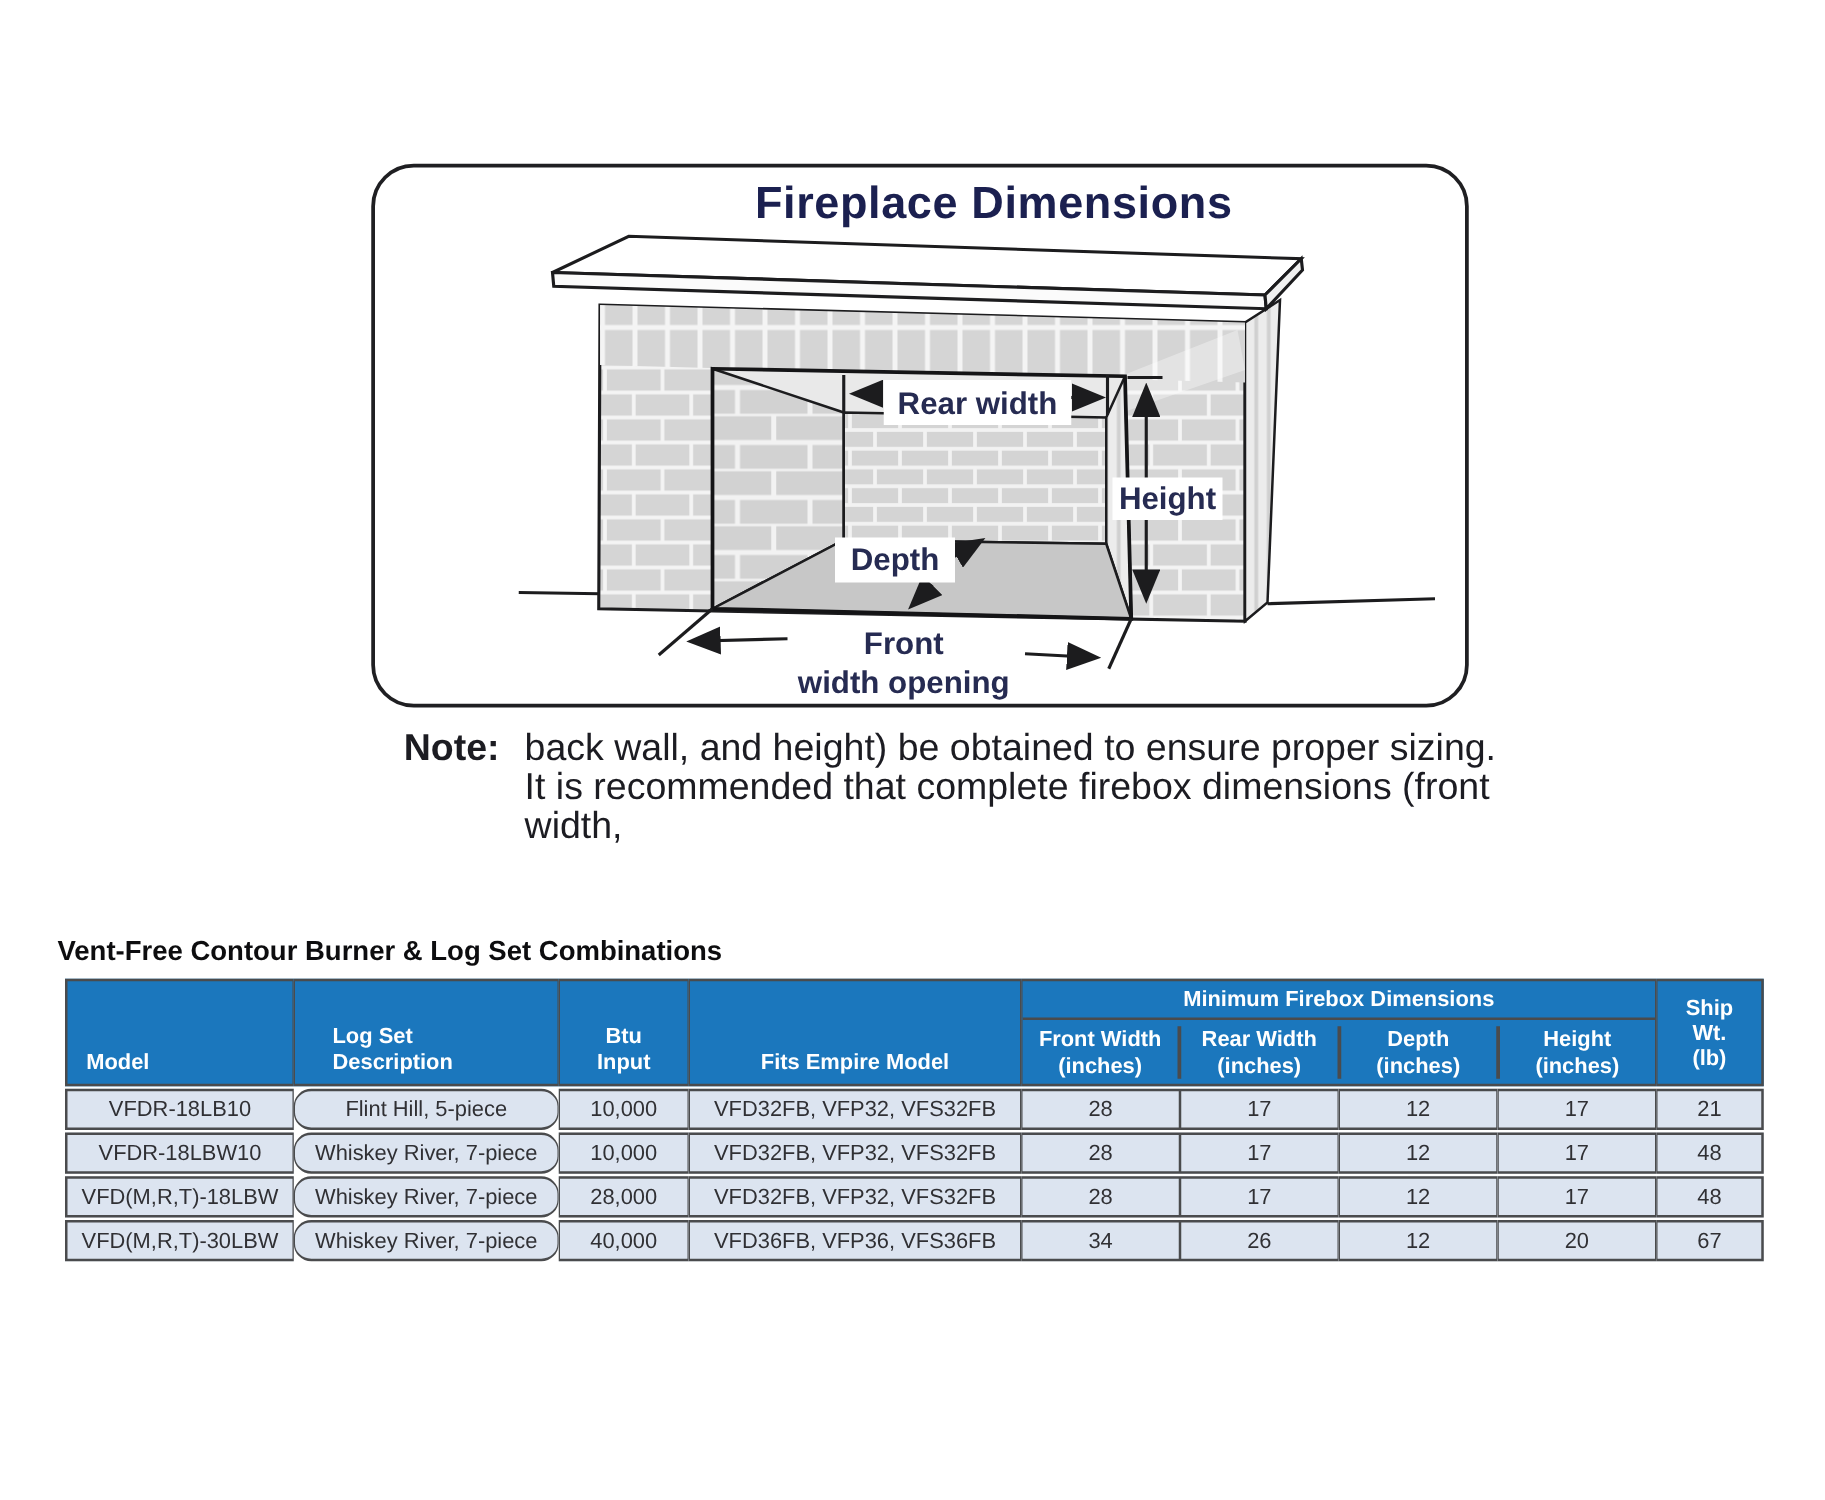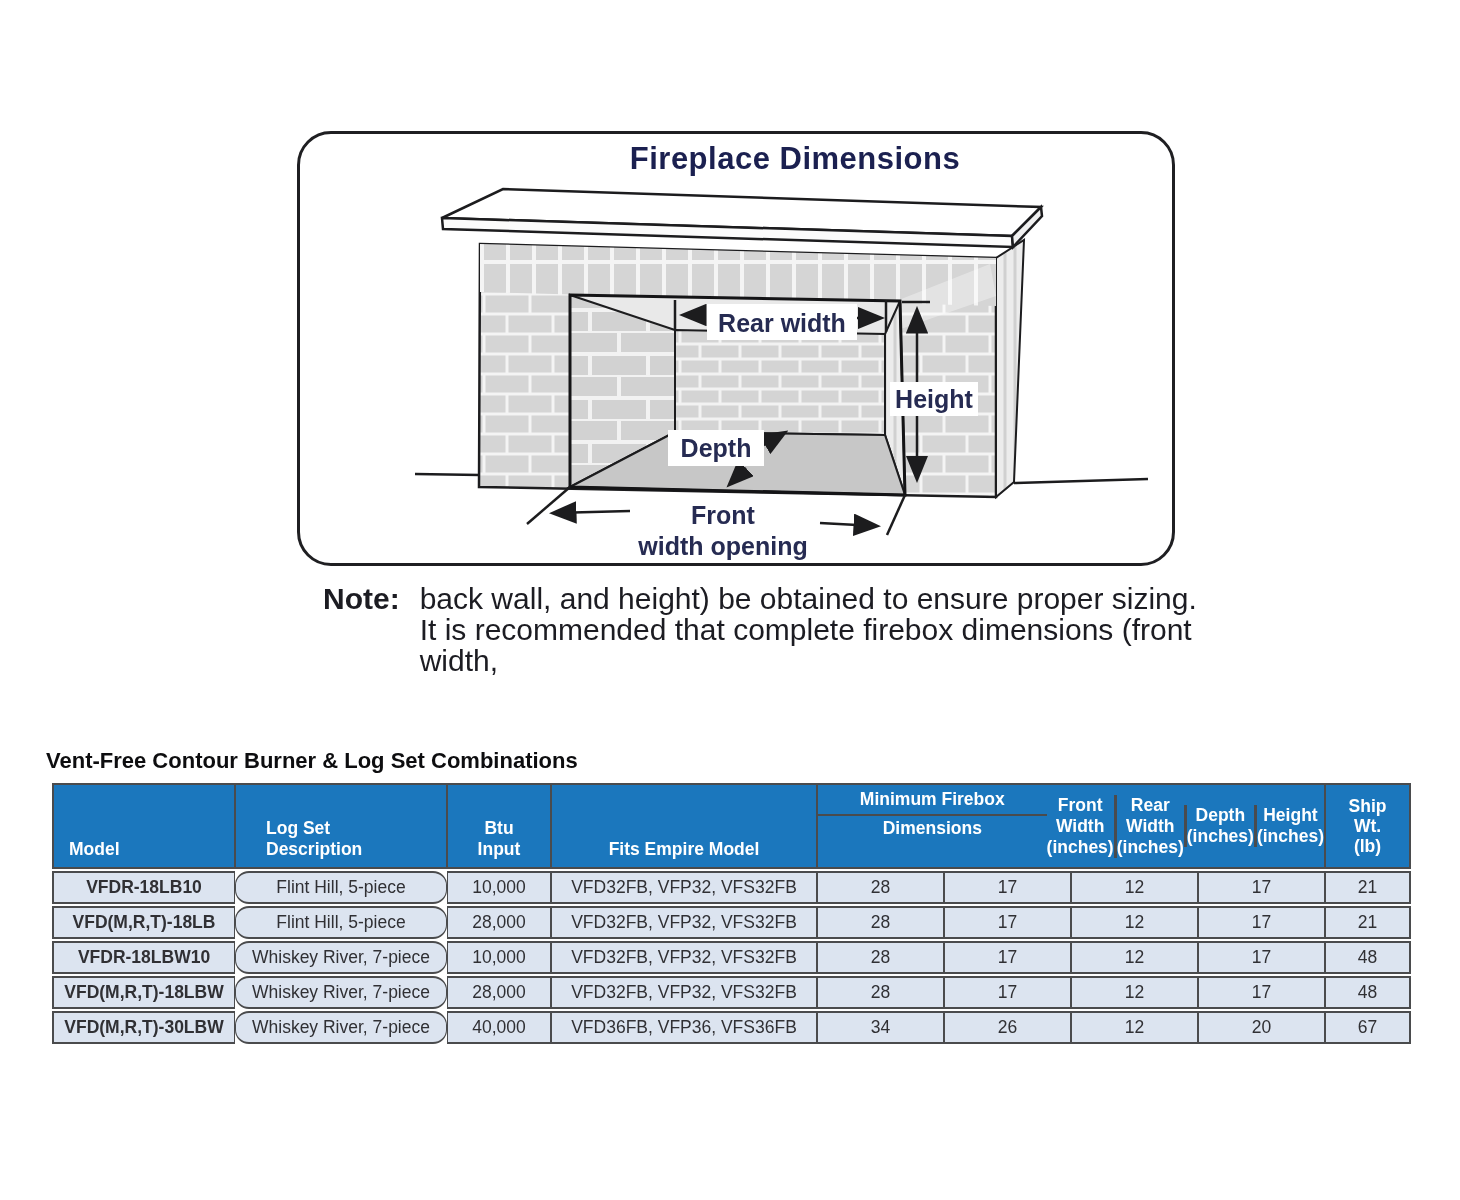"Fireplace Dimensions" .diagram-title { font-size: 31px -> 36px }
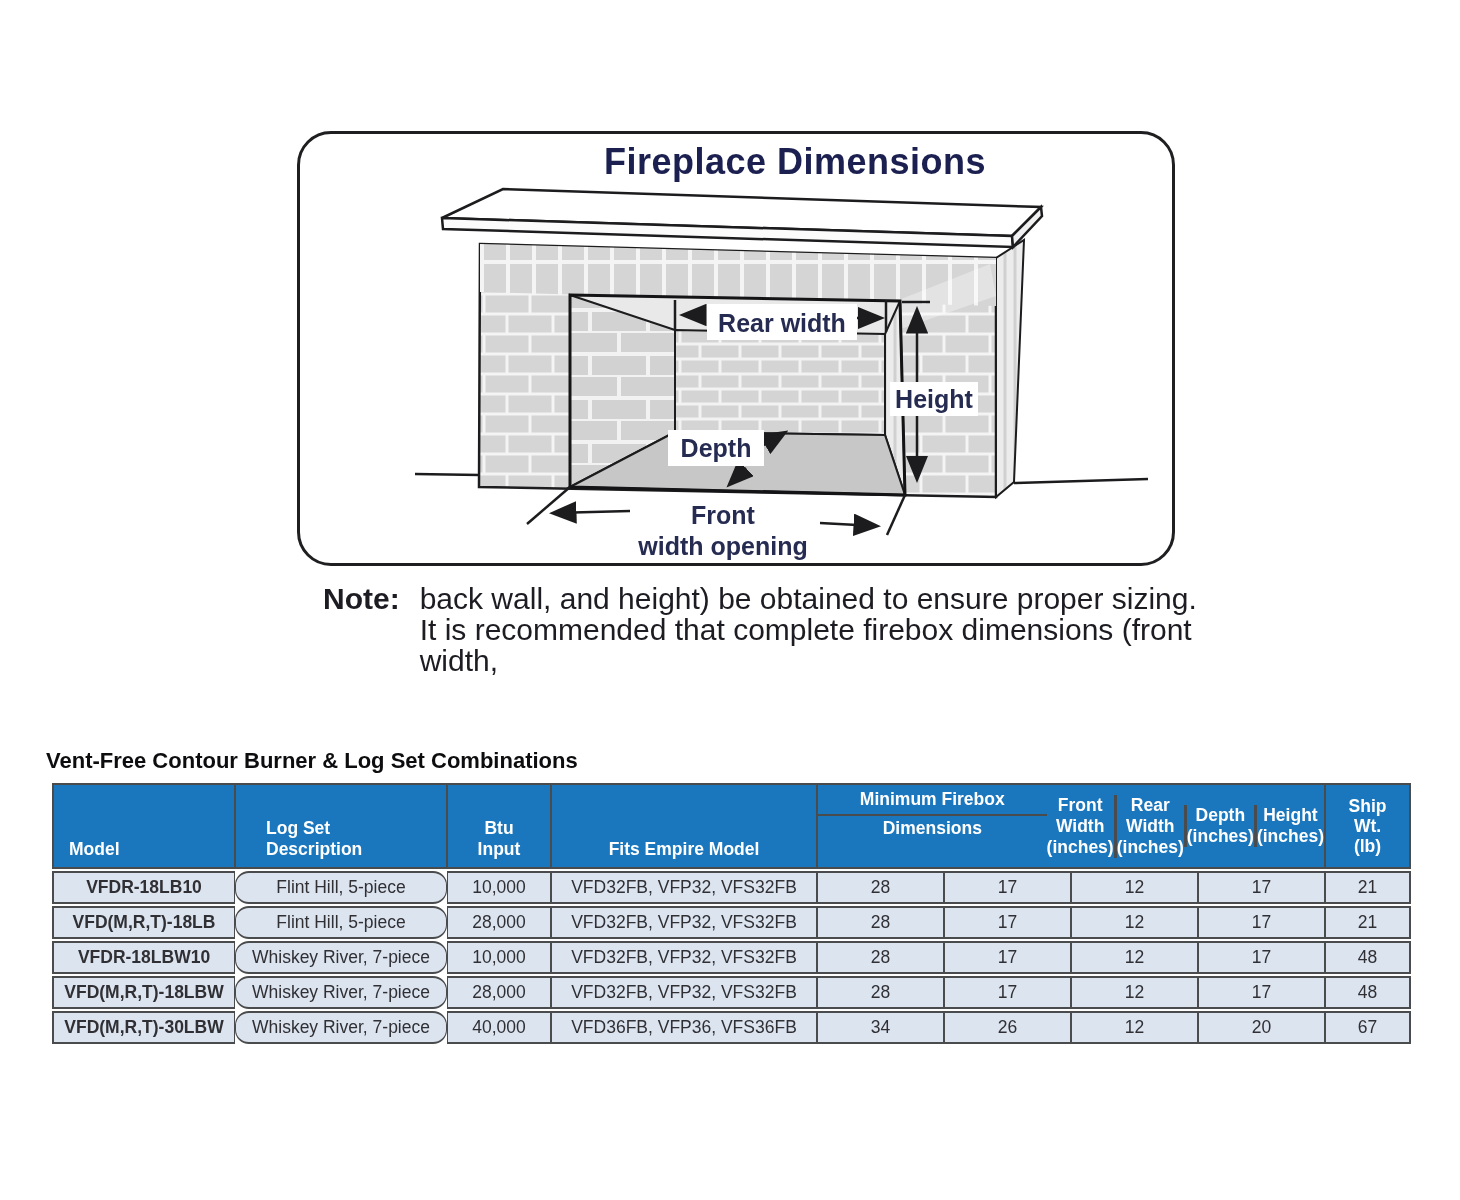"Minimum Firebox Dimensions" .min-wrap { flex-direction: row -> column }
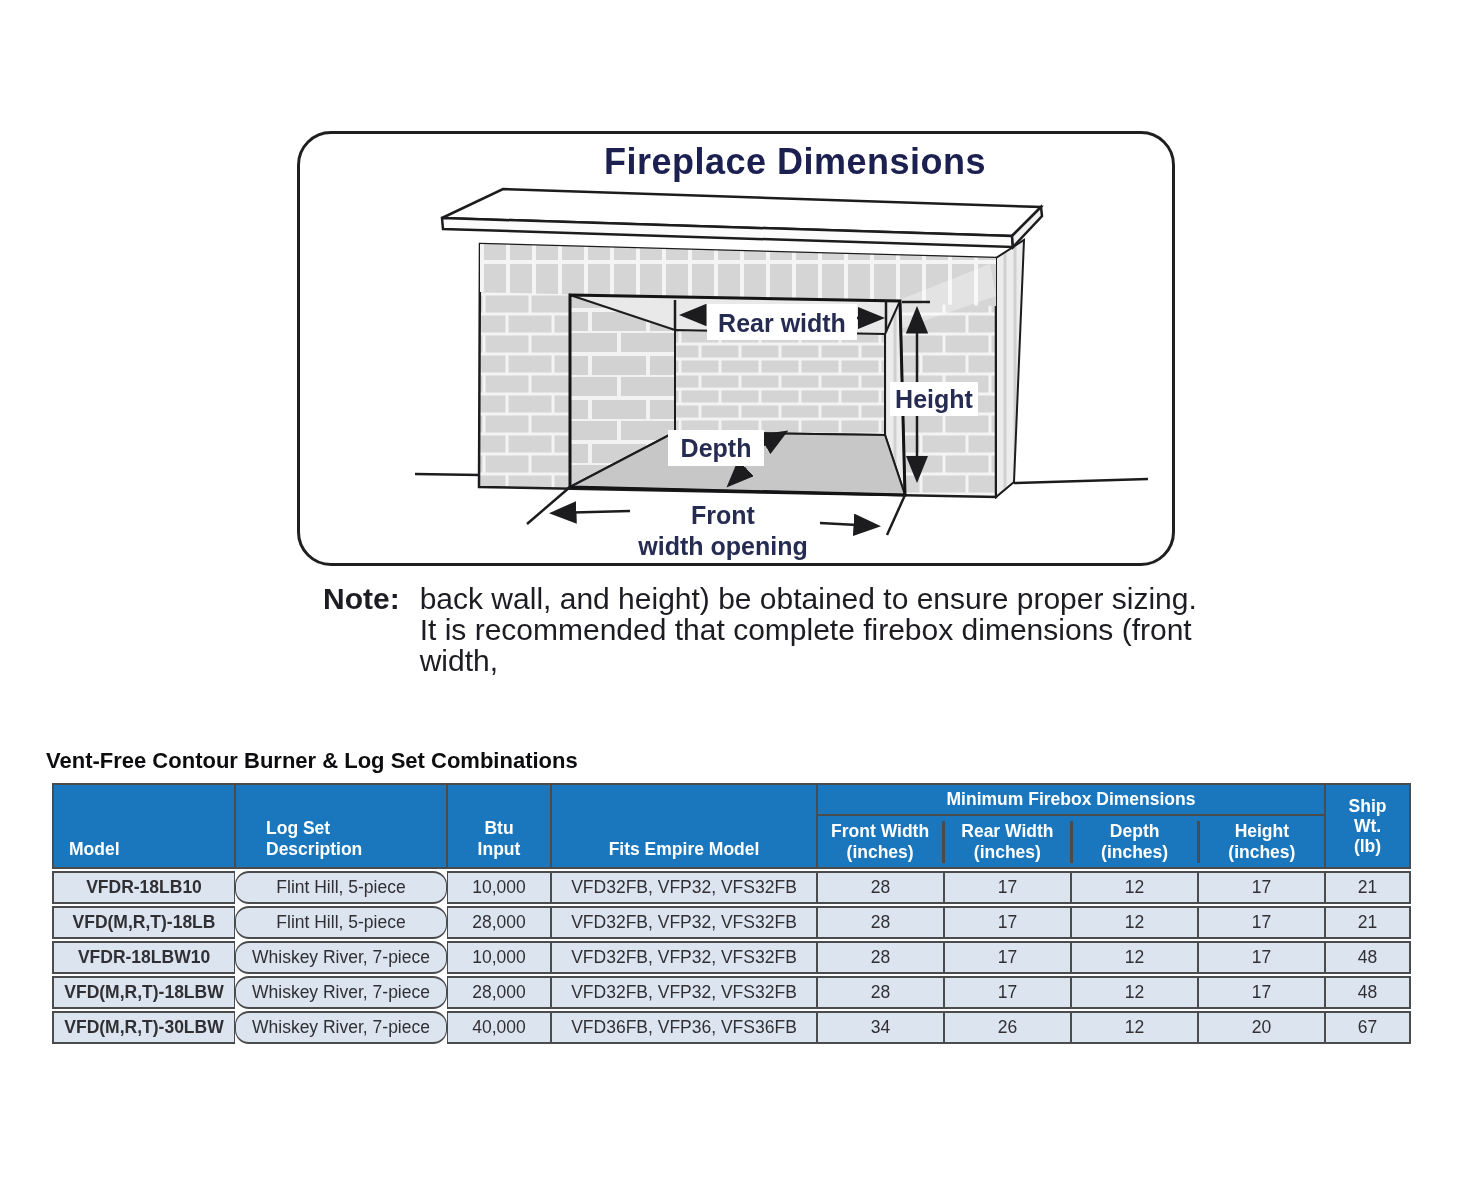"VFDR-18LB10" td.cell-model { font-weight: bold -> normal }
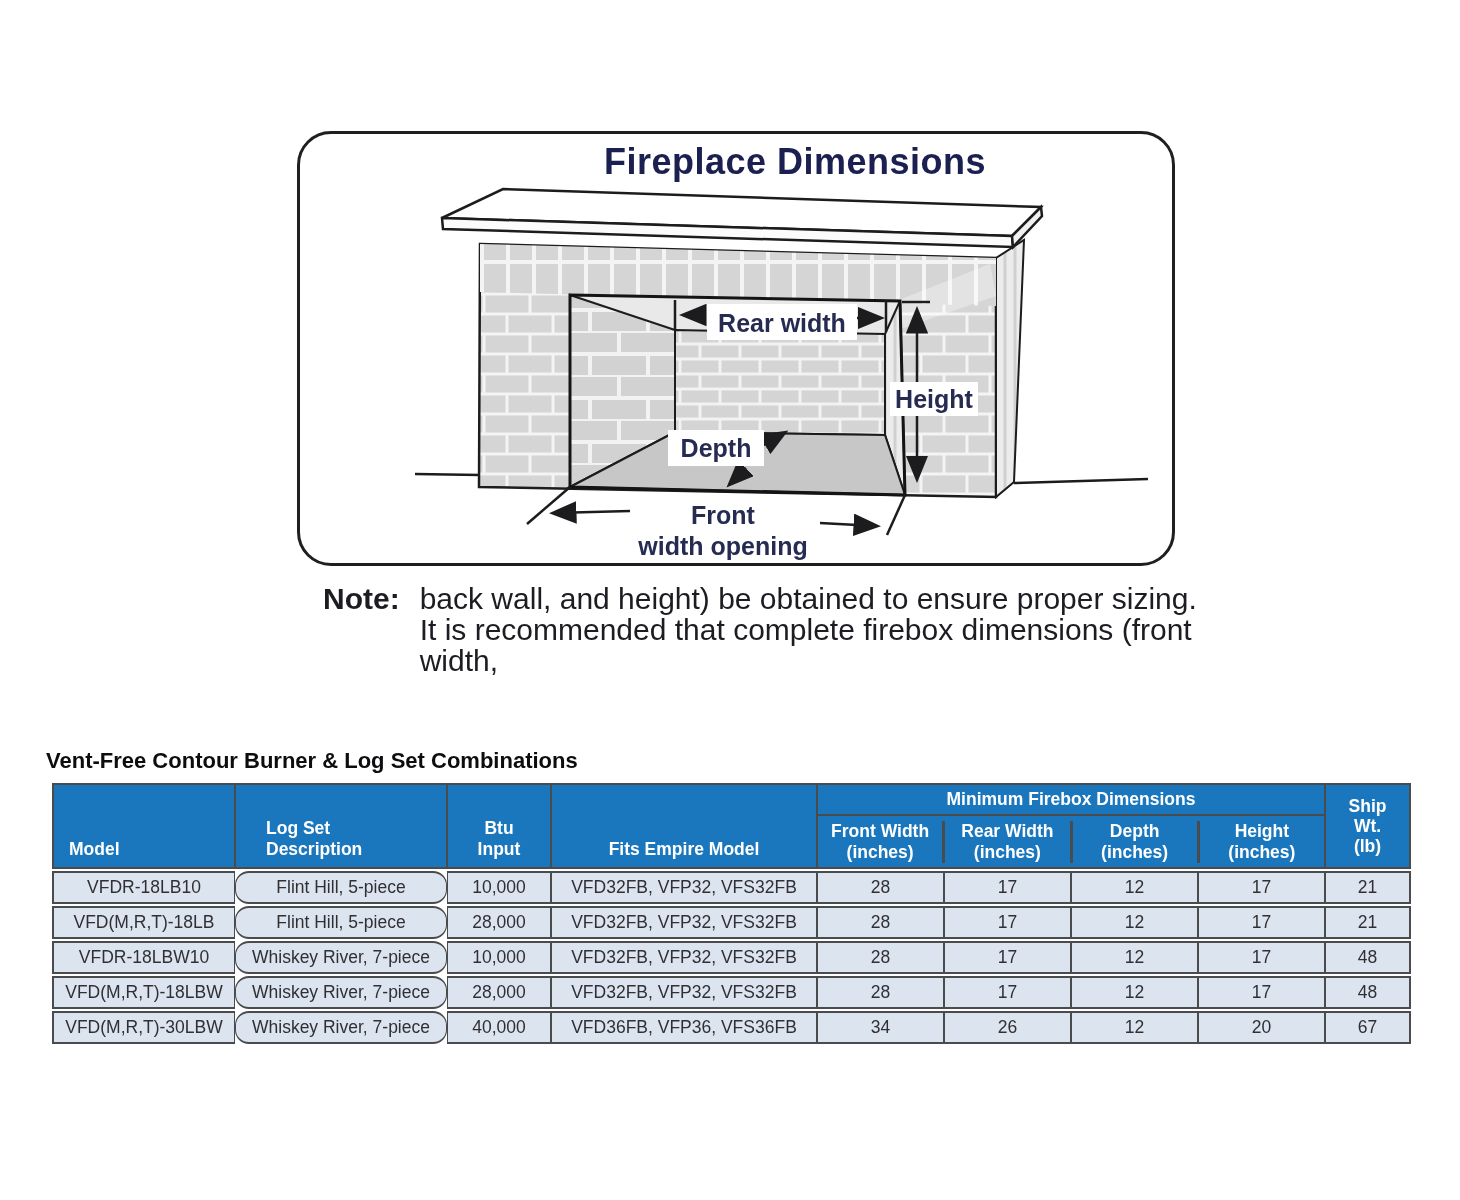"VFD(M,R,T)-18LB" tr { html: <tr> <td>VFD(M,R,T)-18LB</td> <td>Flint Hill, 5-piece</td> <td>28,000</td> <td>VFD32FB, VFP32, VFS32FB</td> <td>28</td> <td>17</td> <td>12</td> <td>17</td> <td>21</td> </tr> -> none }
